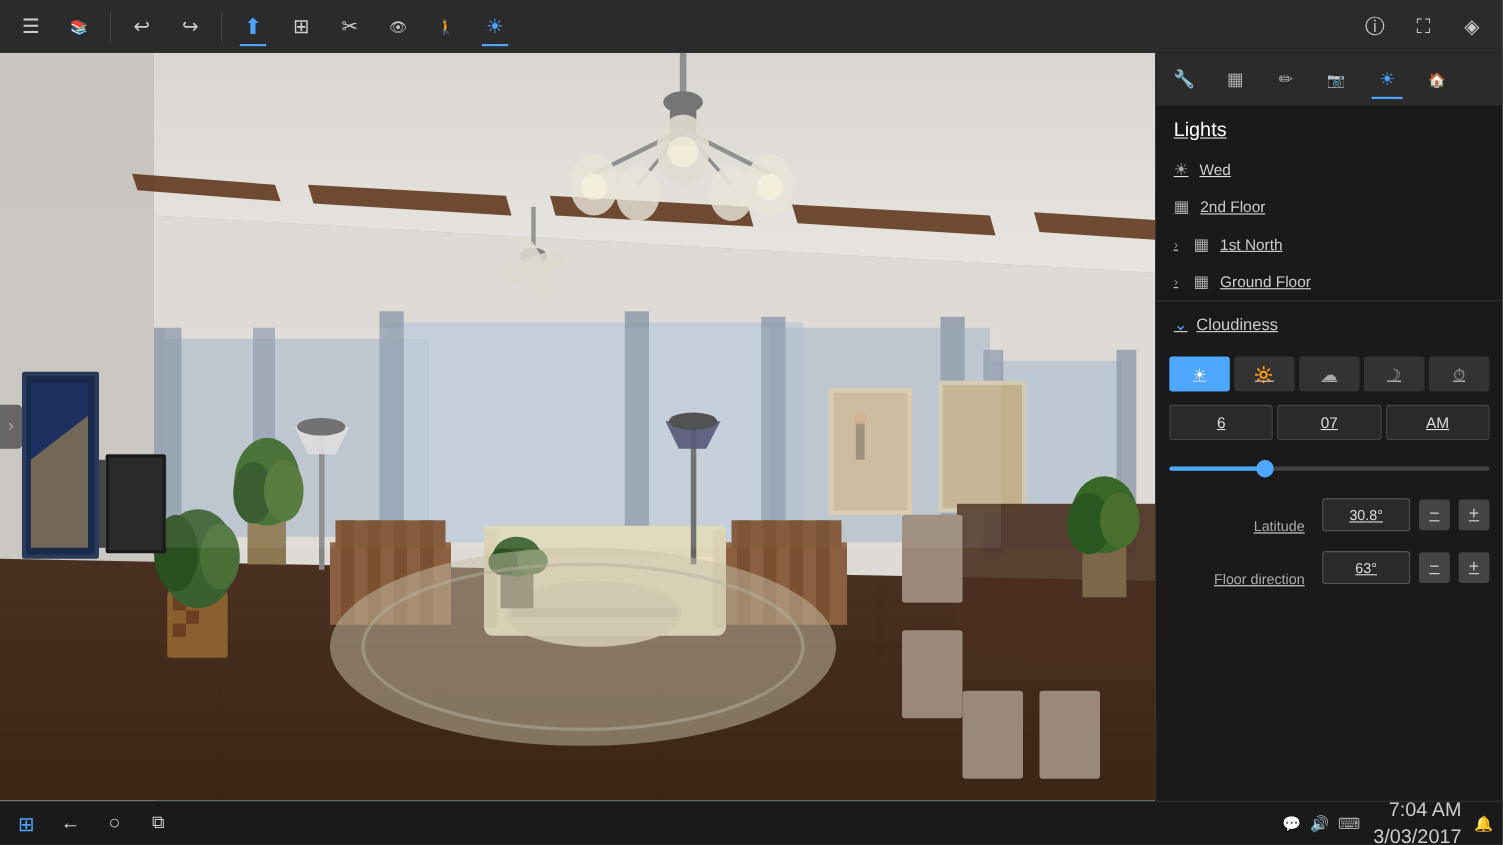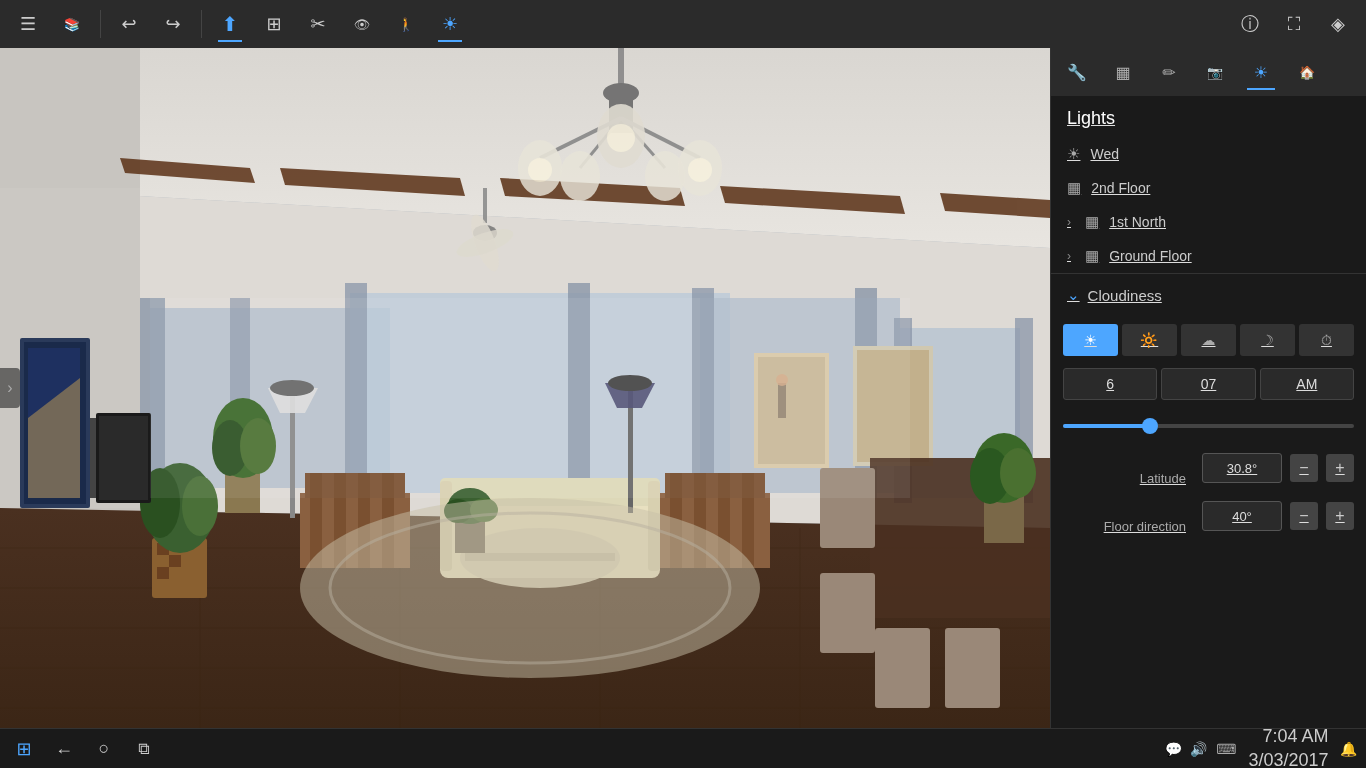"40°" div.coord-value { text: 40 -> 63 }
